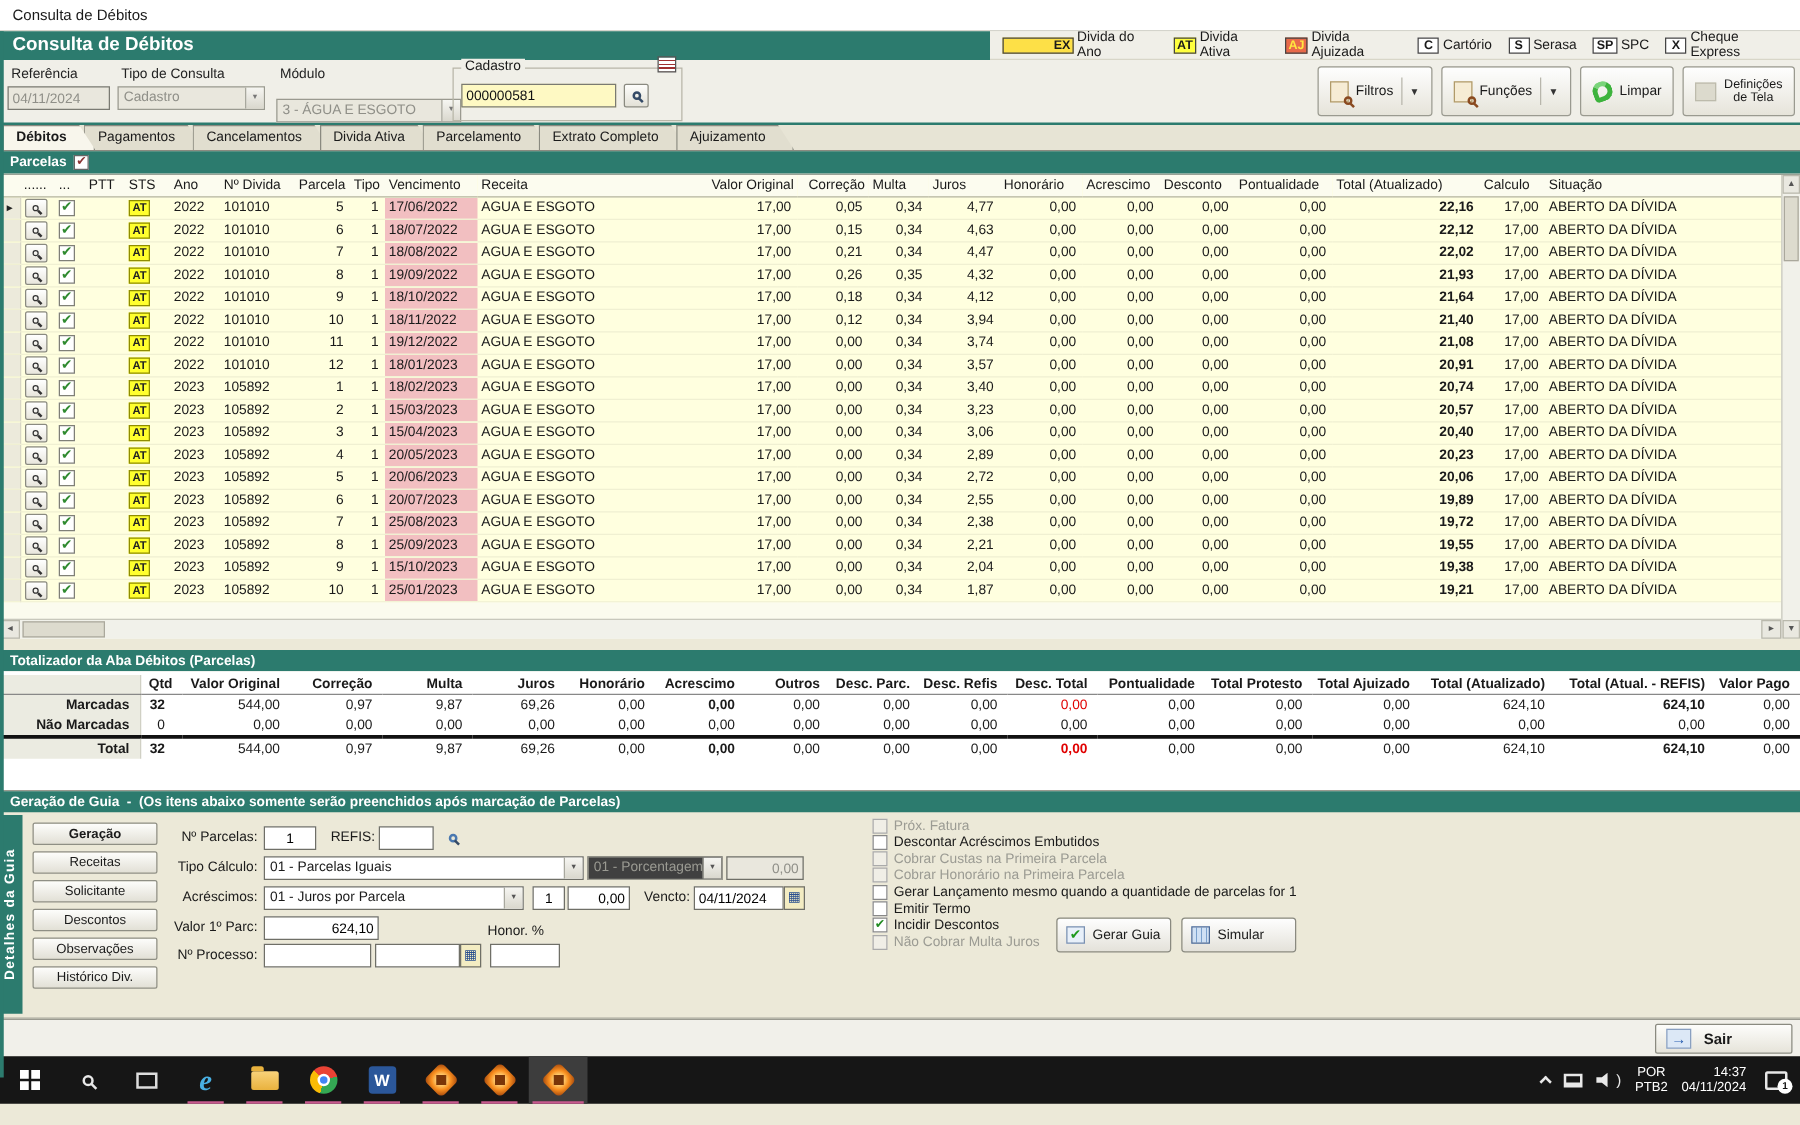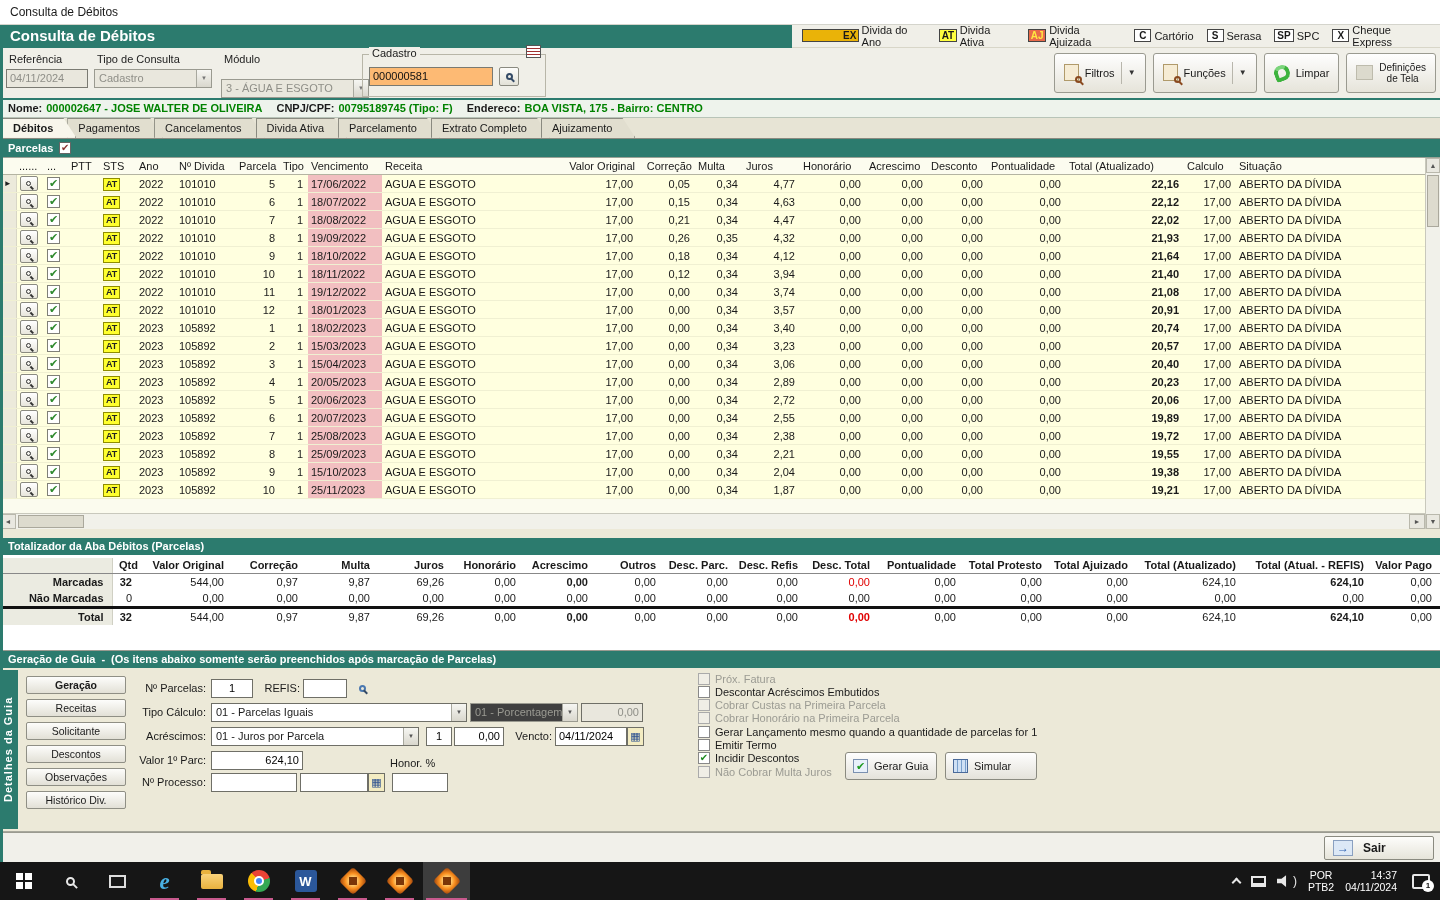"EX" span.legend-code { background: #eab308 -> #fde047 }
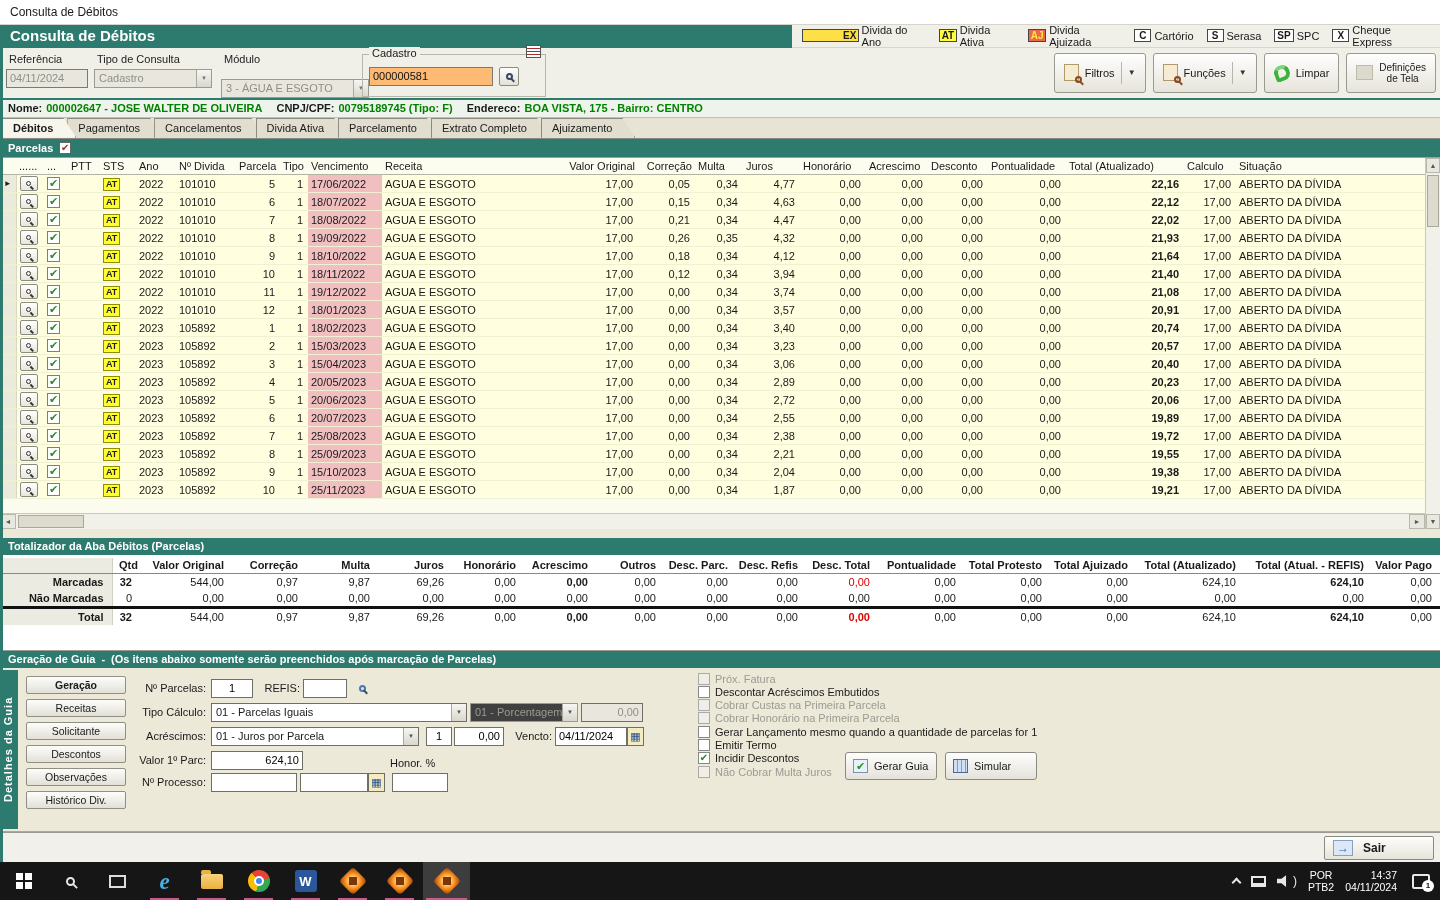"000000581" .inp { background: #fdba74 -> #fef9c3 }
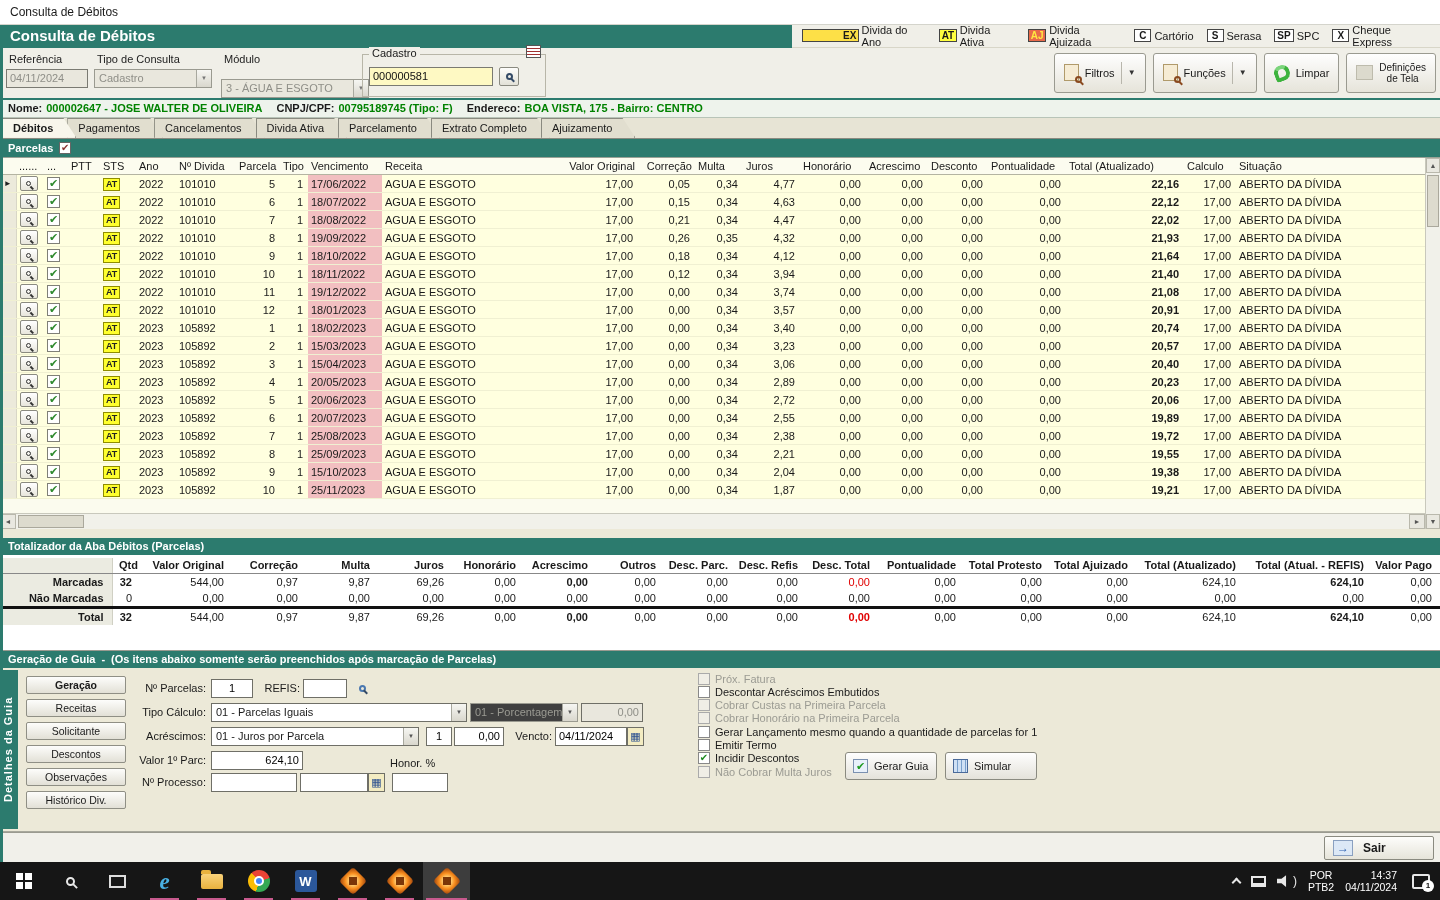"Nome:" div.infobar { html: <div> <span> <span>Nome:</span> <span>000002647 - JOSE WALTER DE OLIVEIRA</span> </span> <span> <span>CNPJ/CPF:</span> <span>00795189745 (Tipo: F)</span> </span> <span> <span>Endereco:</span> <span>BOA VISTA, 175 - Bairro: CENTRO</span> </span> </div> -> none }
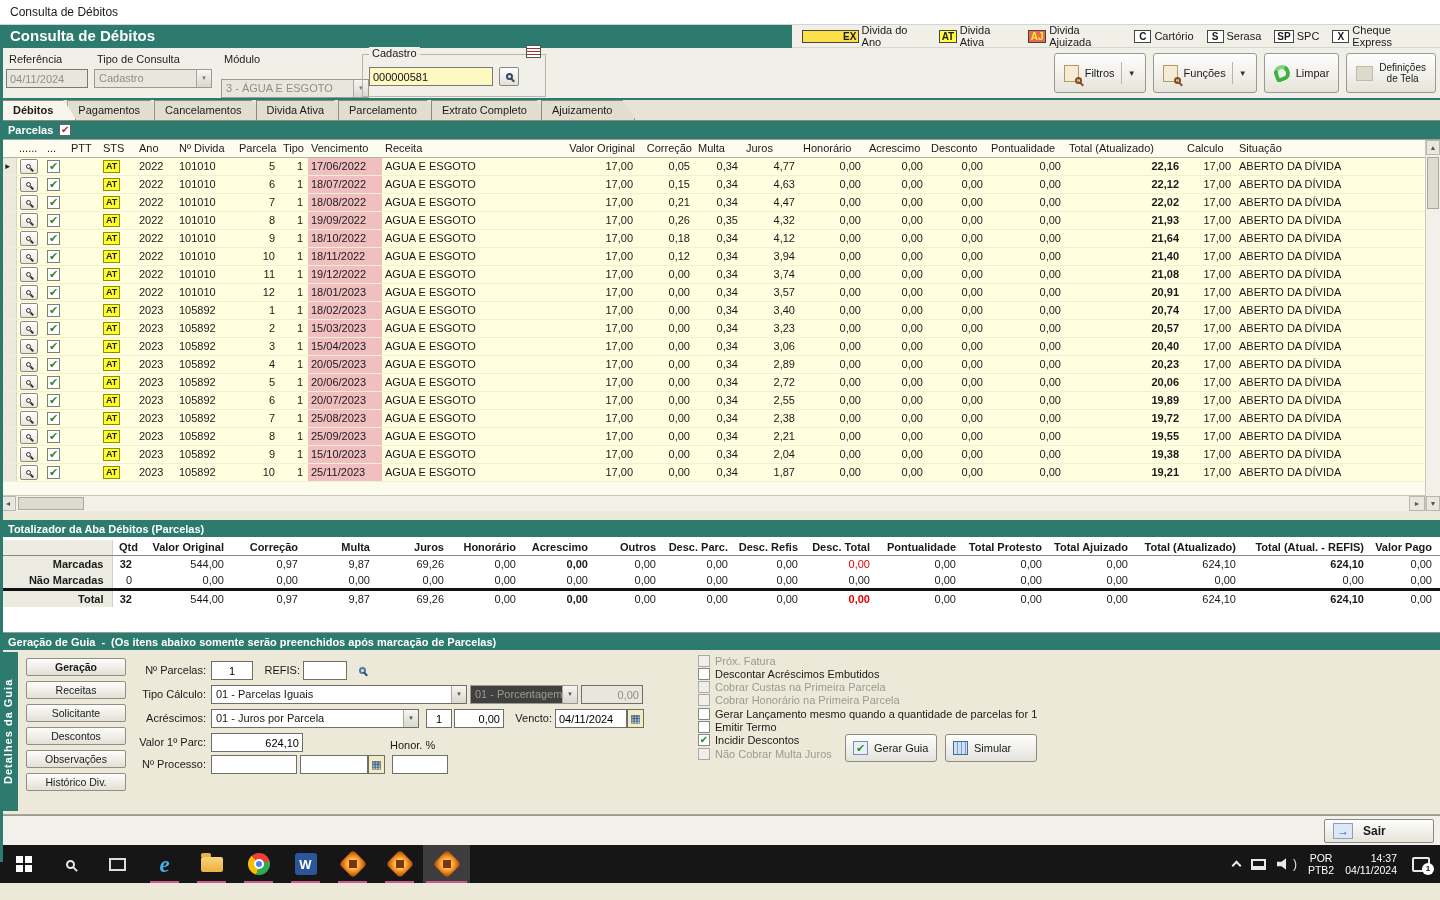"25/11/2023" td.venc { text: 25/11/2023 -> 25/01/2023 }
